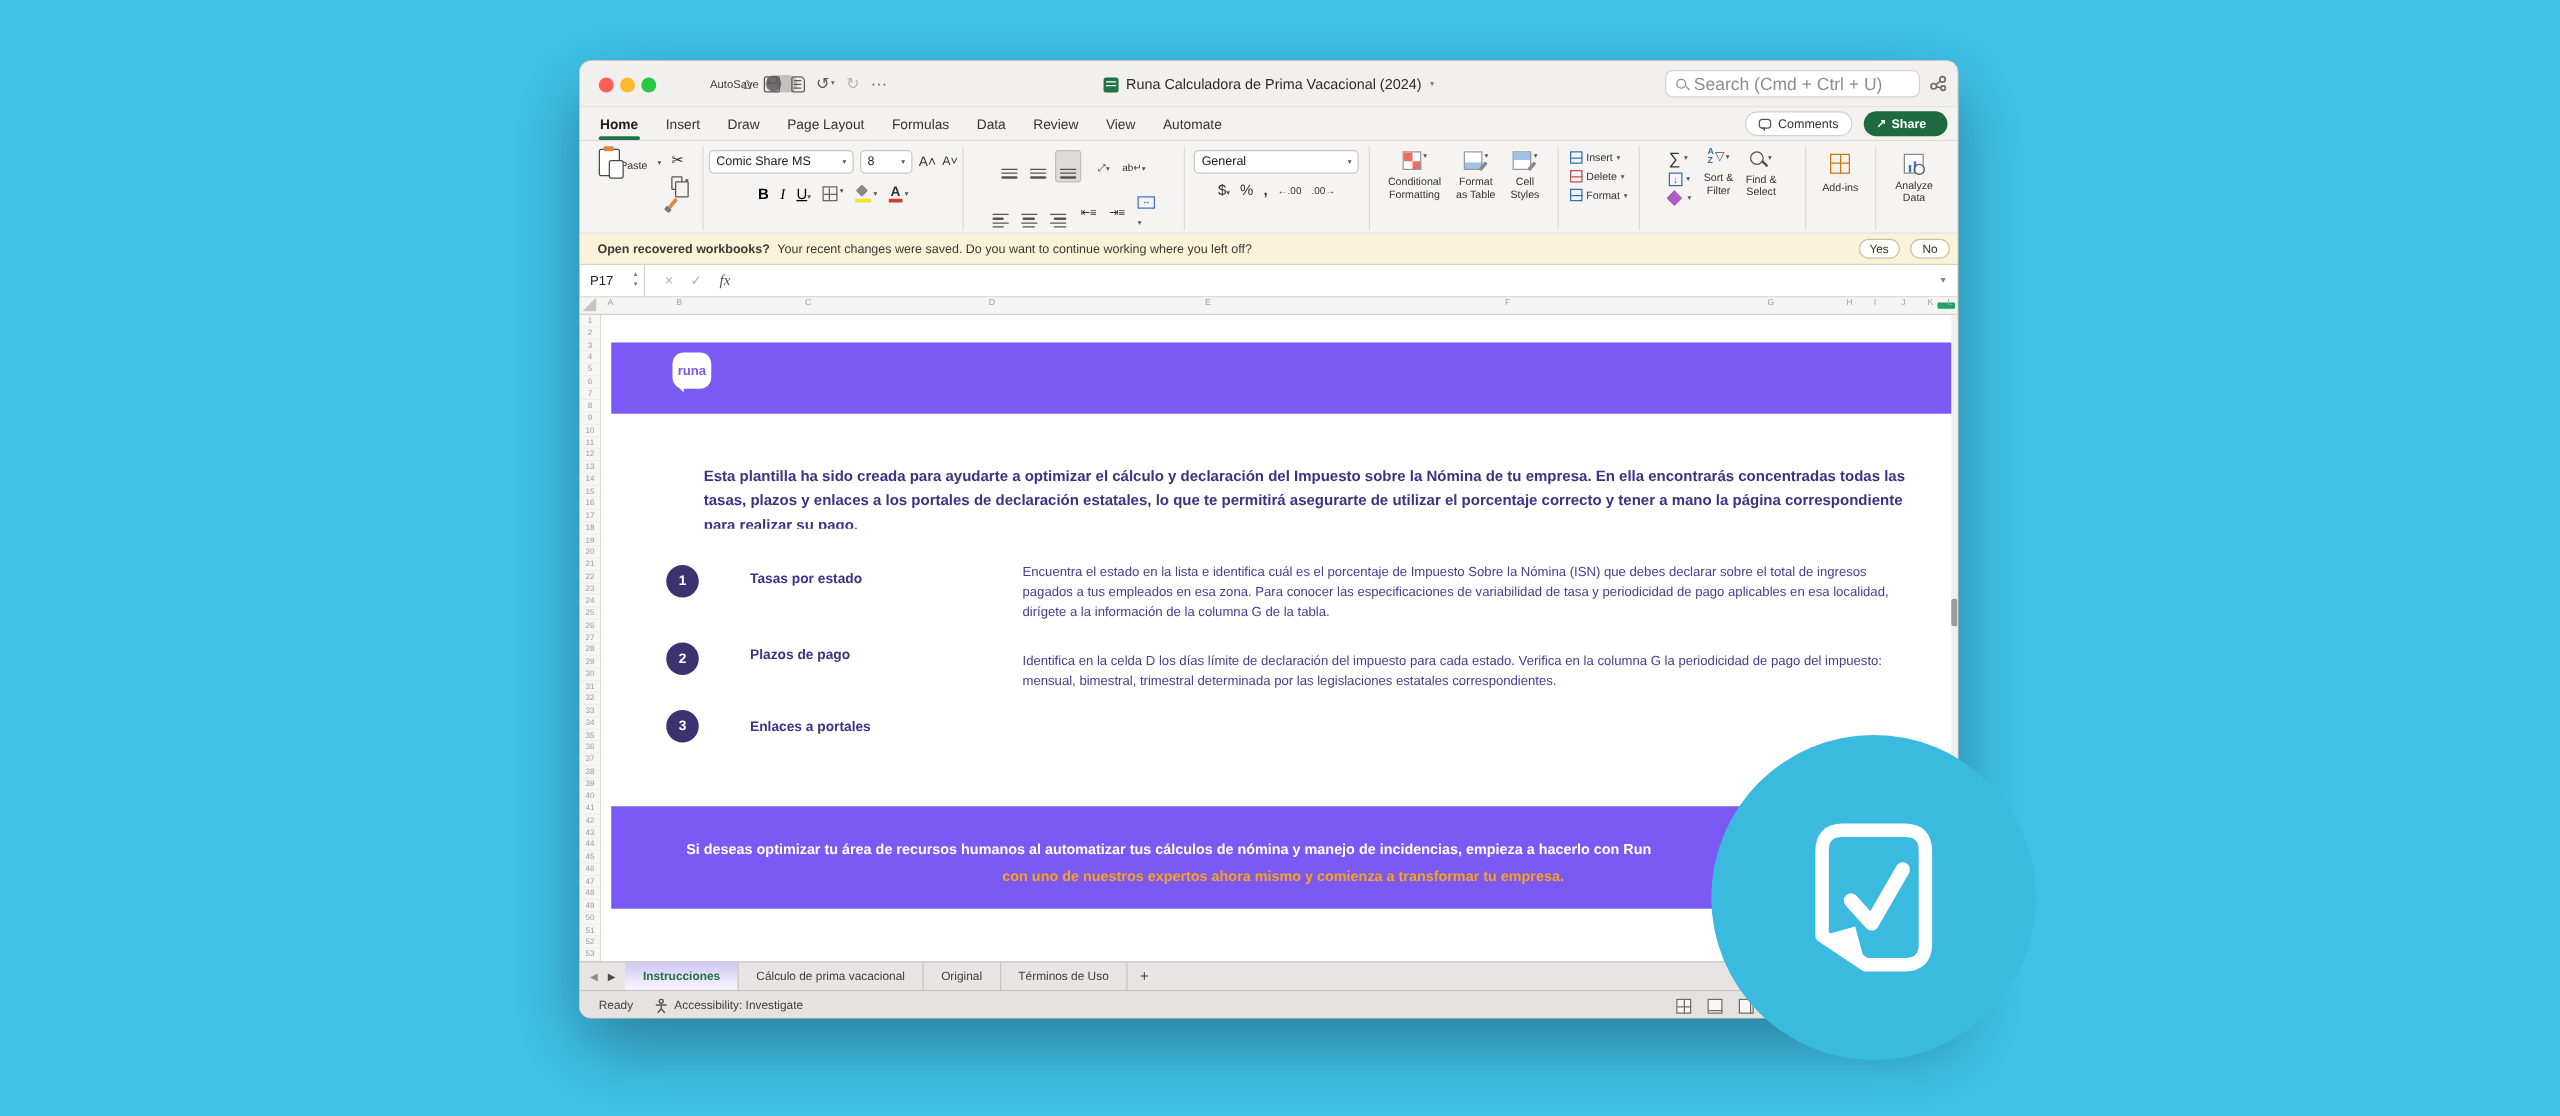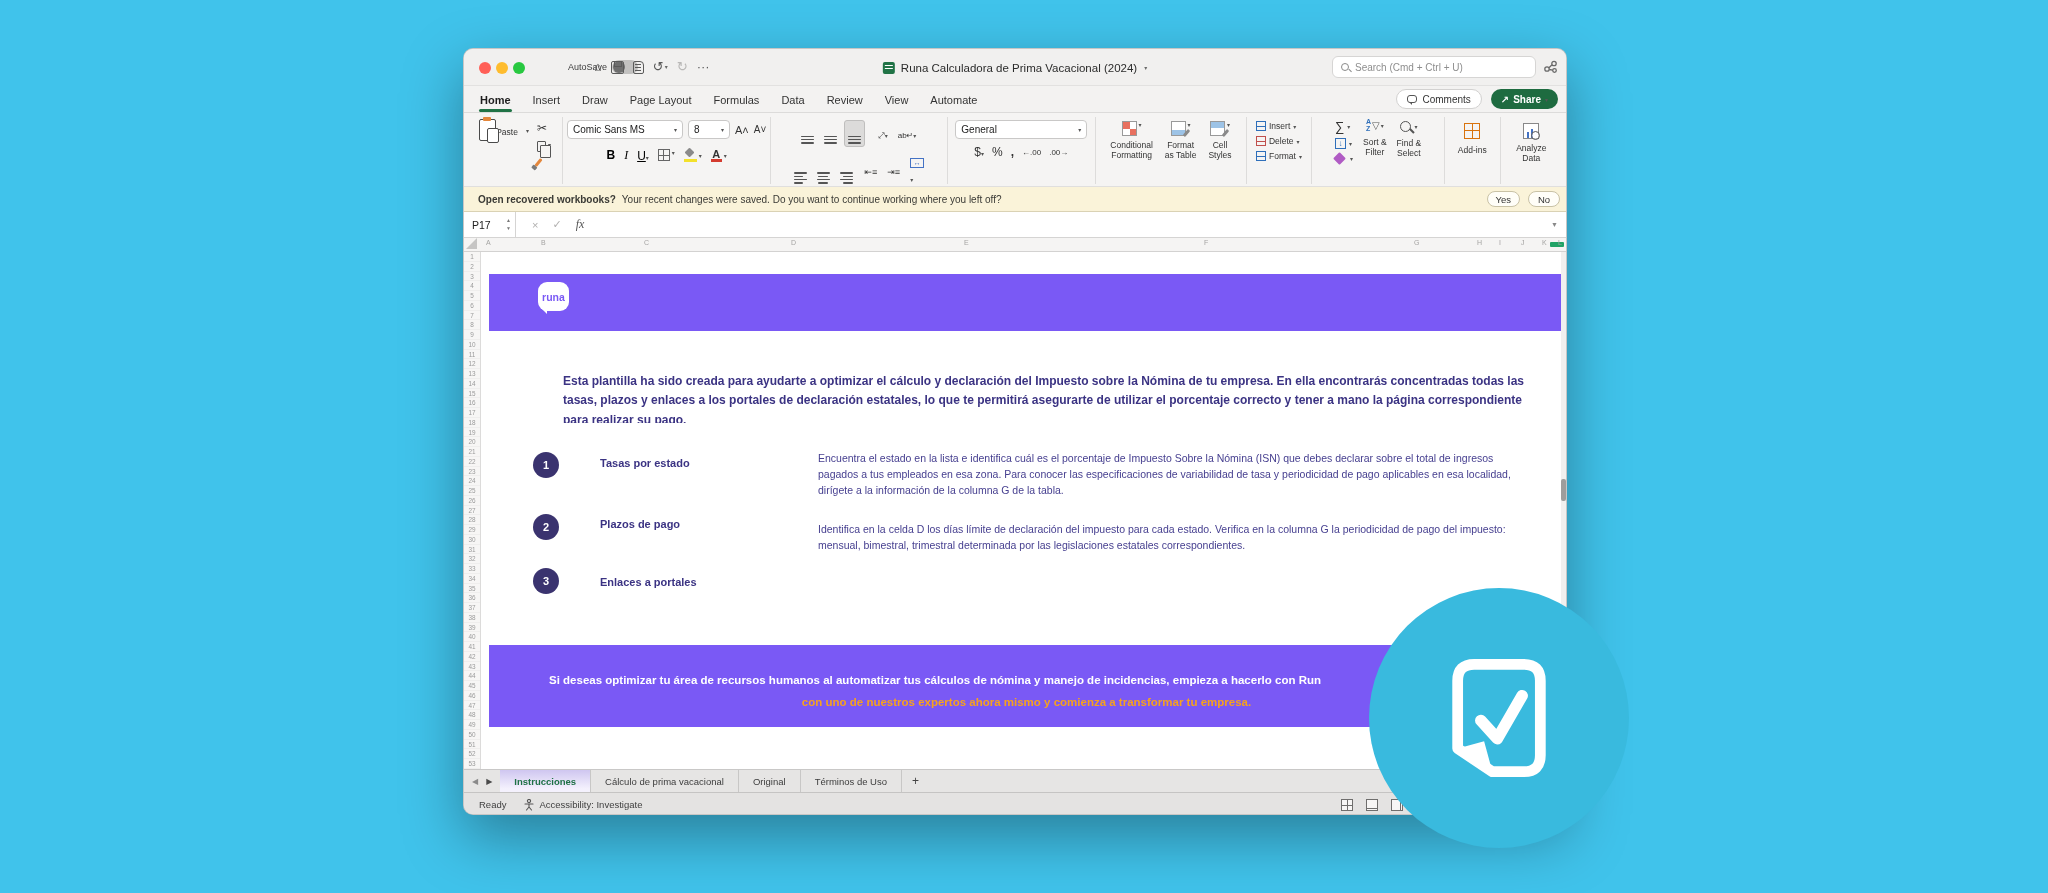"Search (Cmd + Ctrl +" .searchbox .ph { font-size: 10px -> 14px }
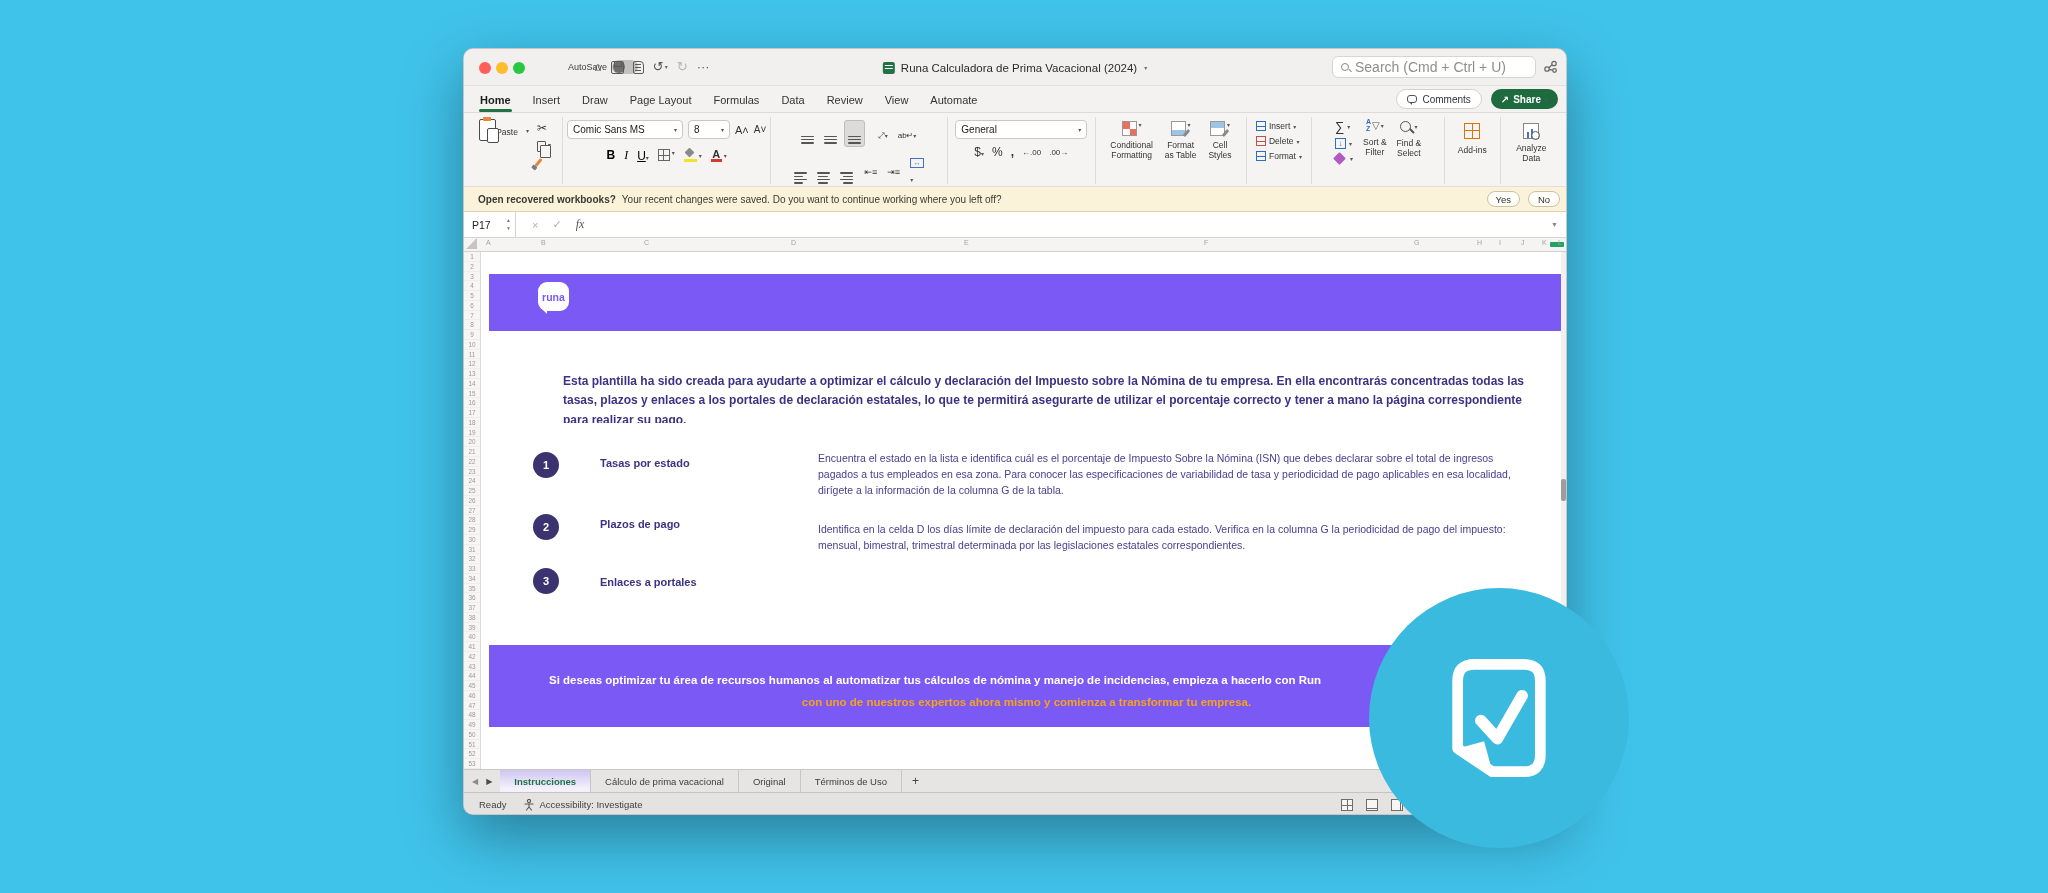"Comic Sans MS" span { text: Sans -> Share }
